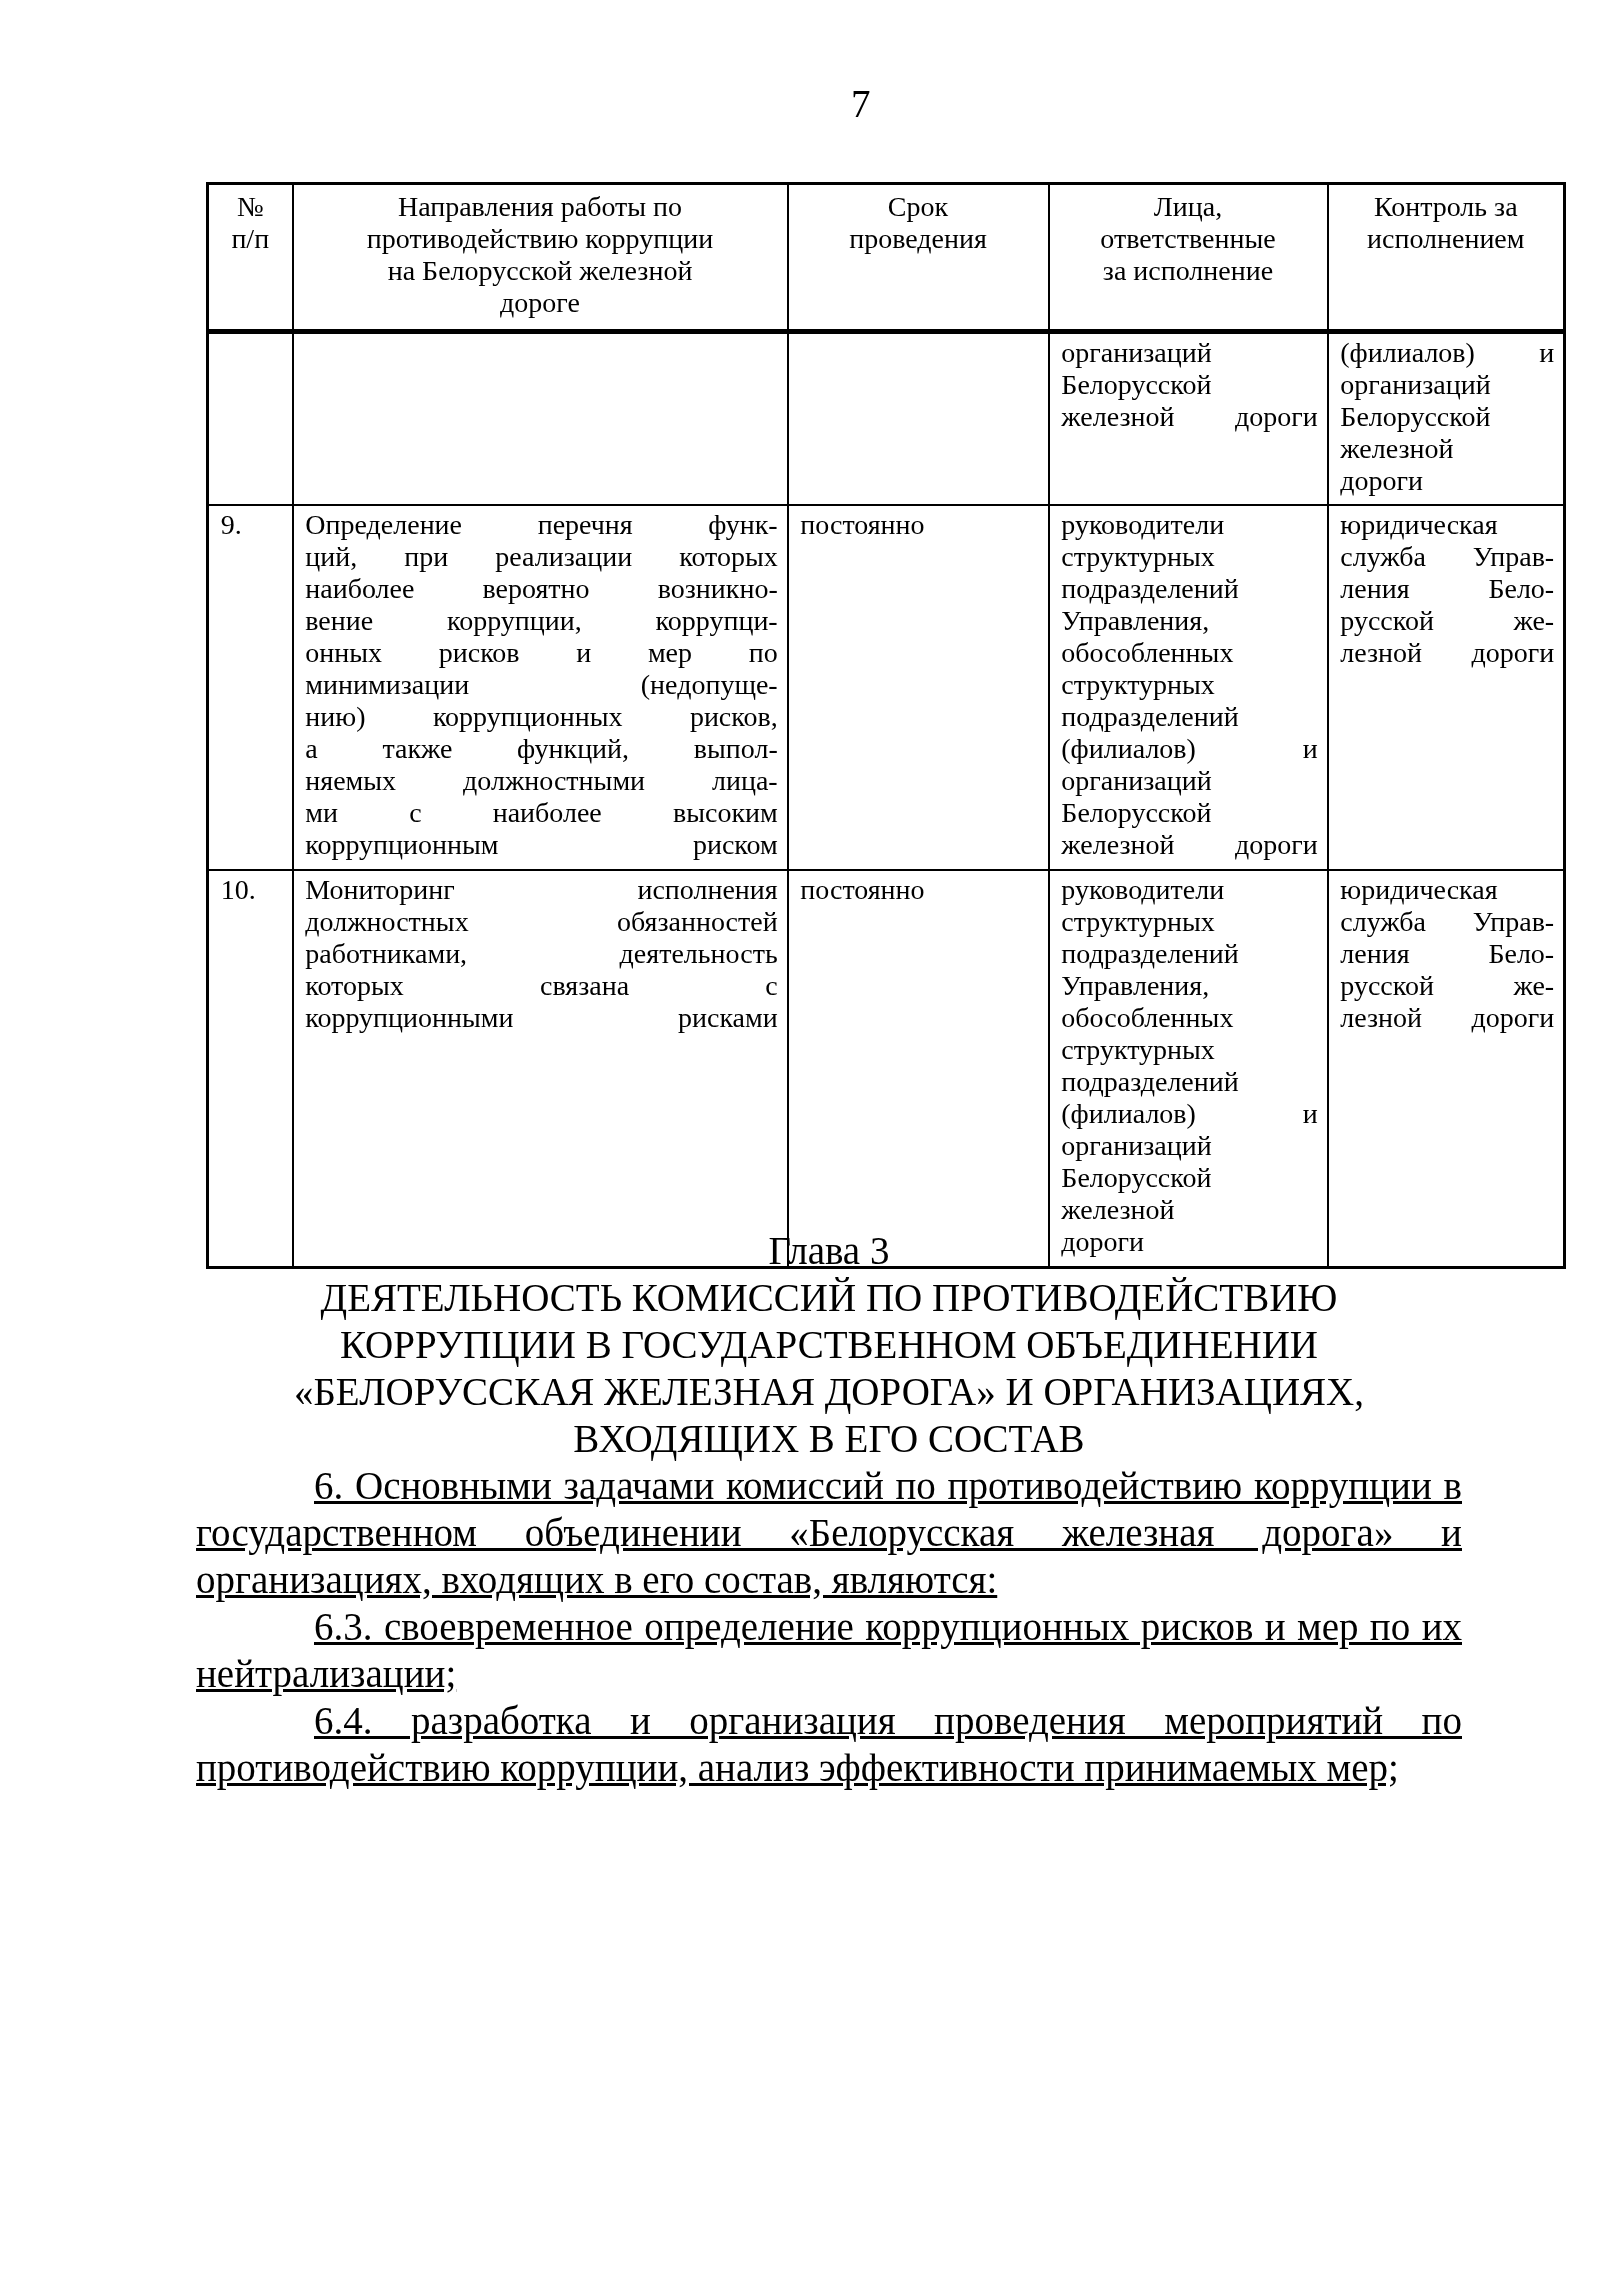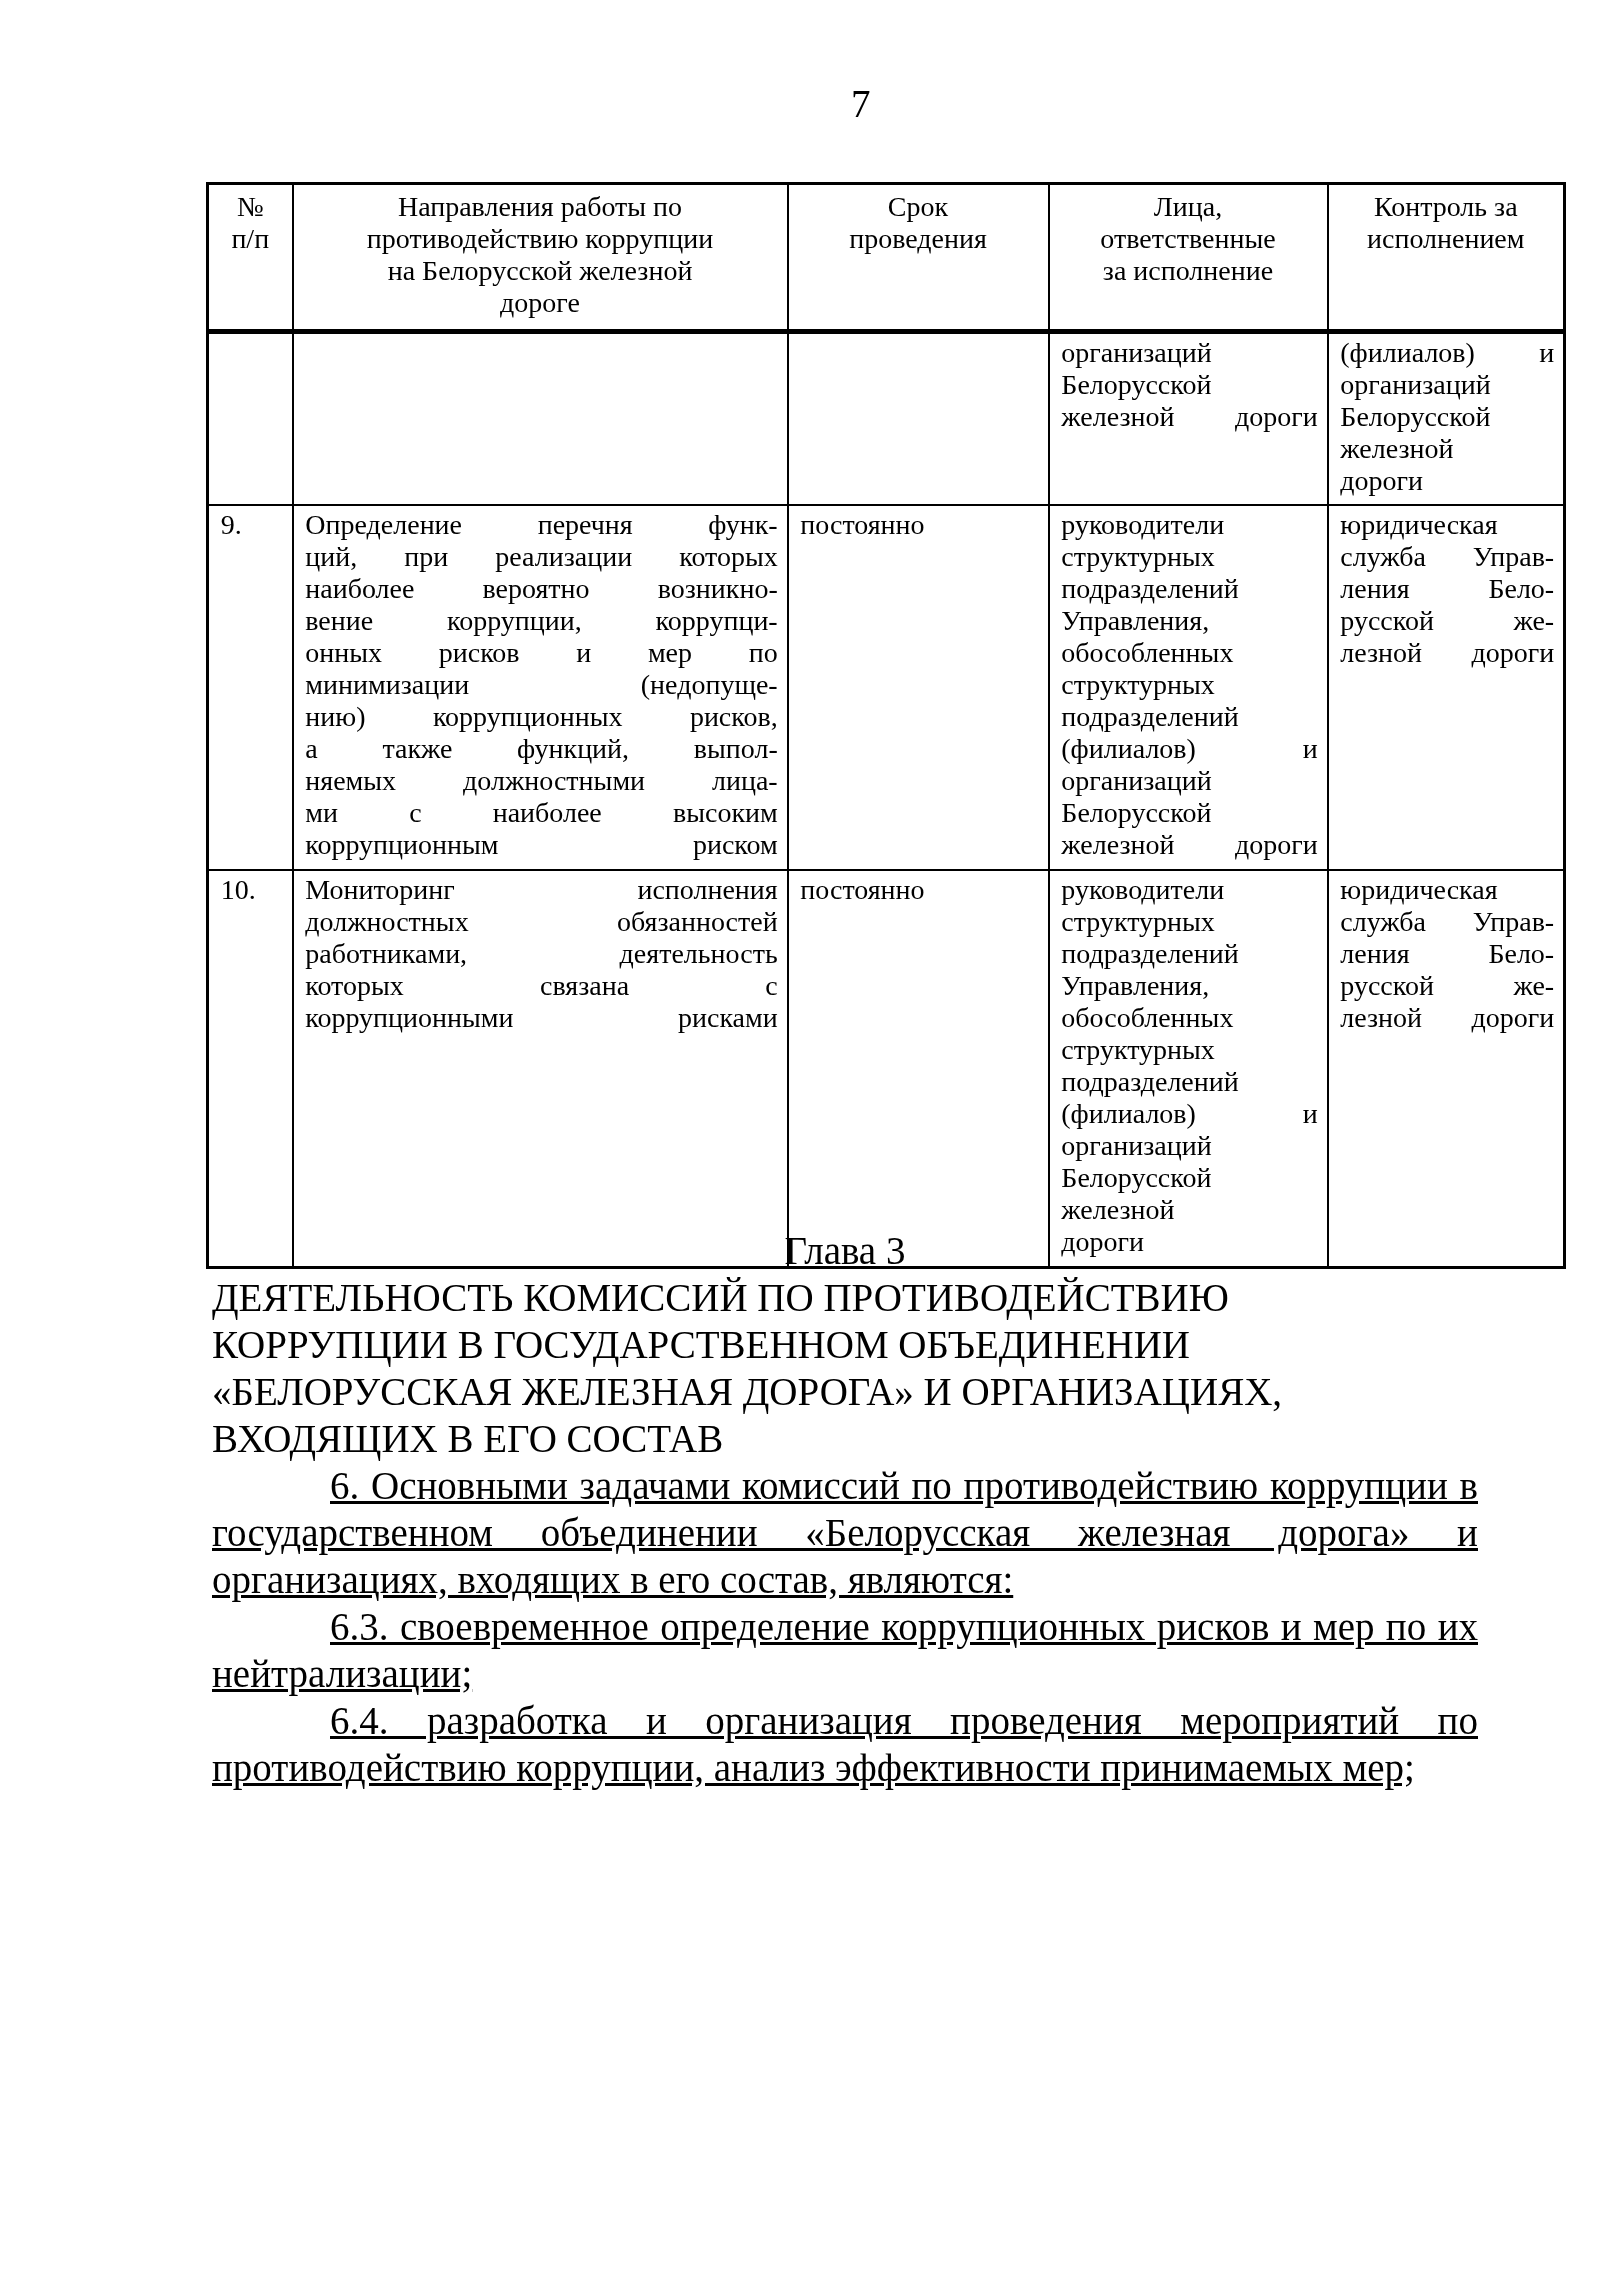"Глава 3" .text-block { left: 212px -> 196px }
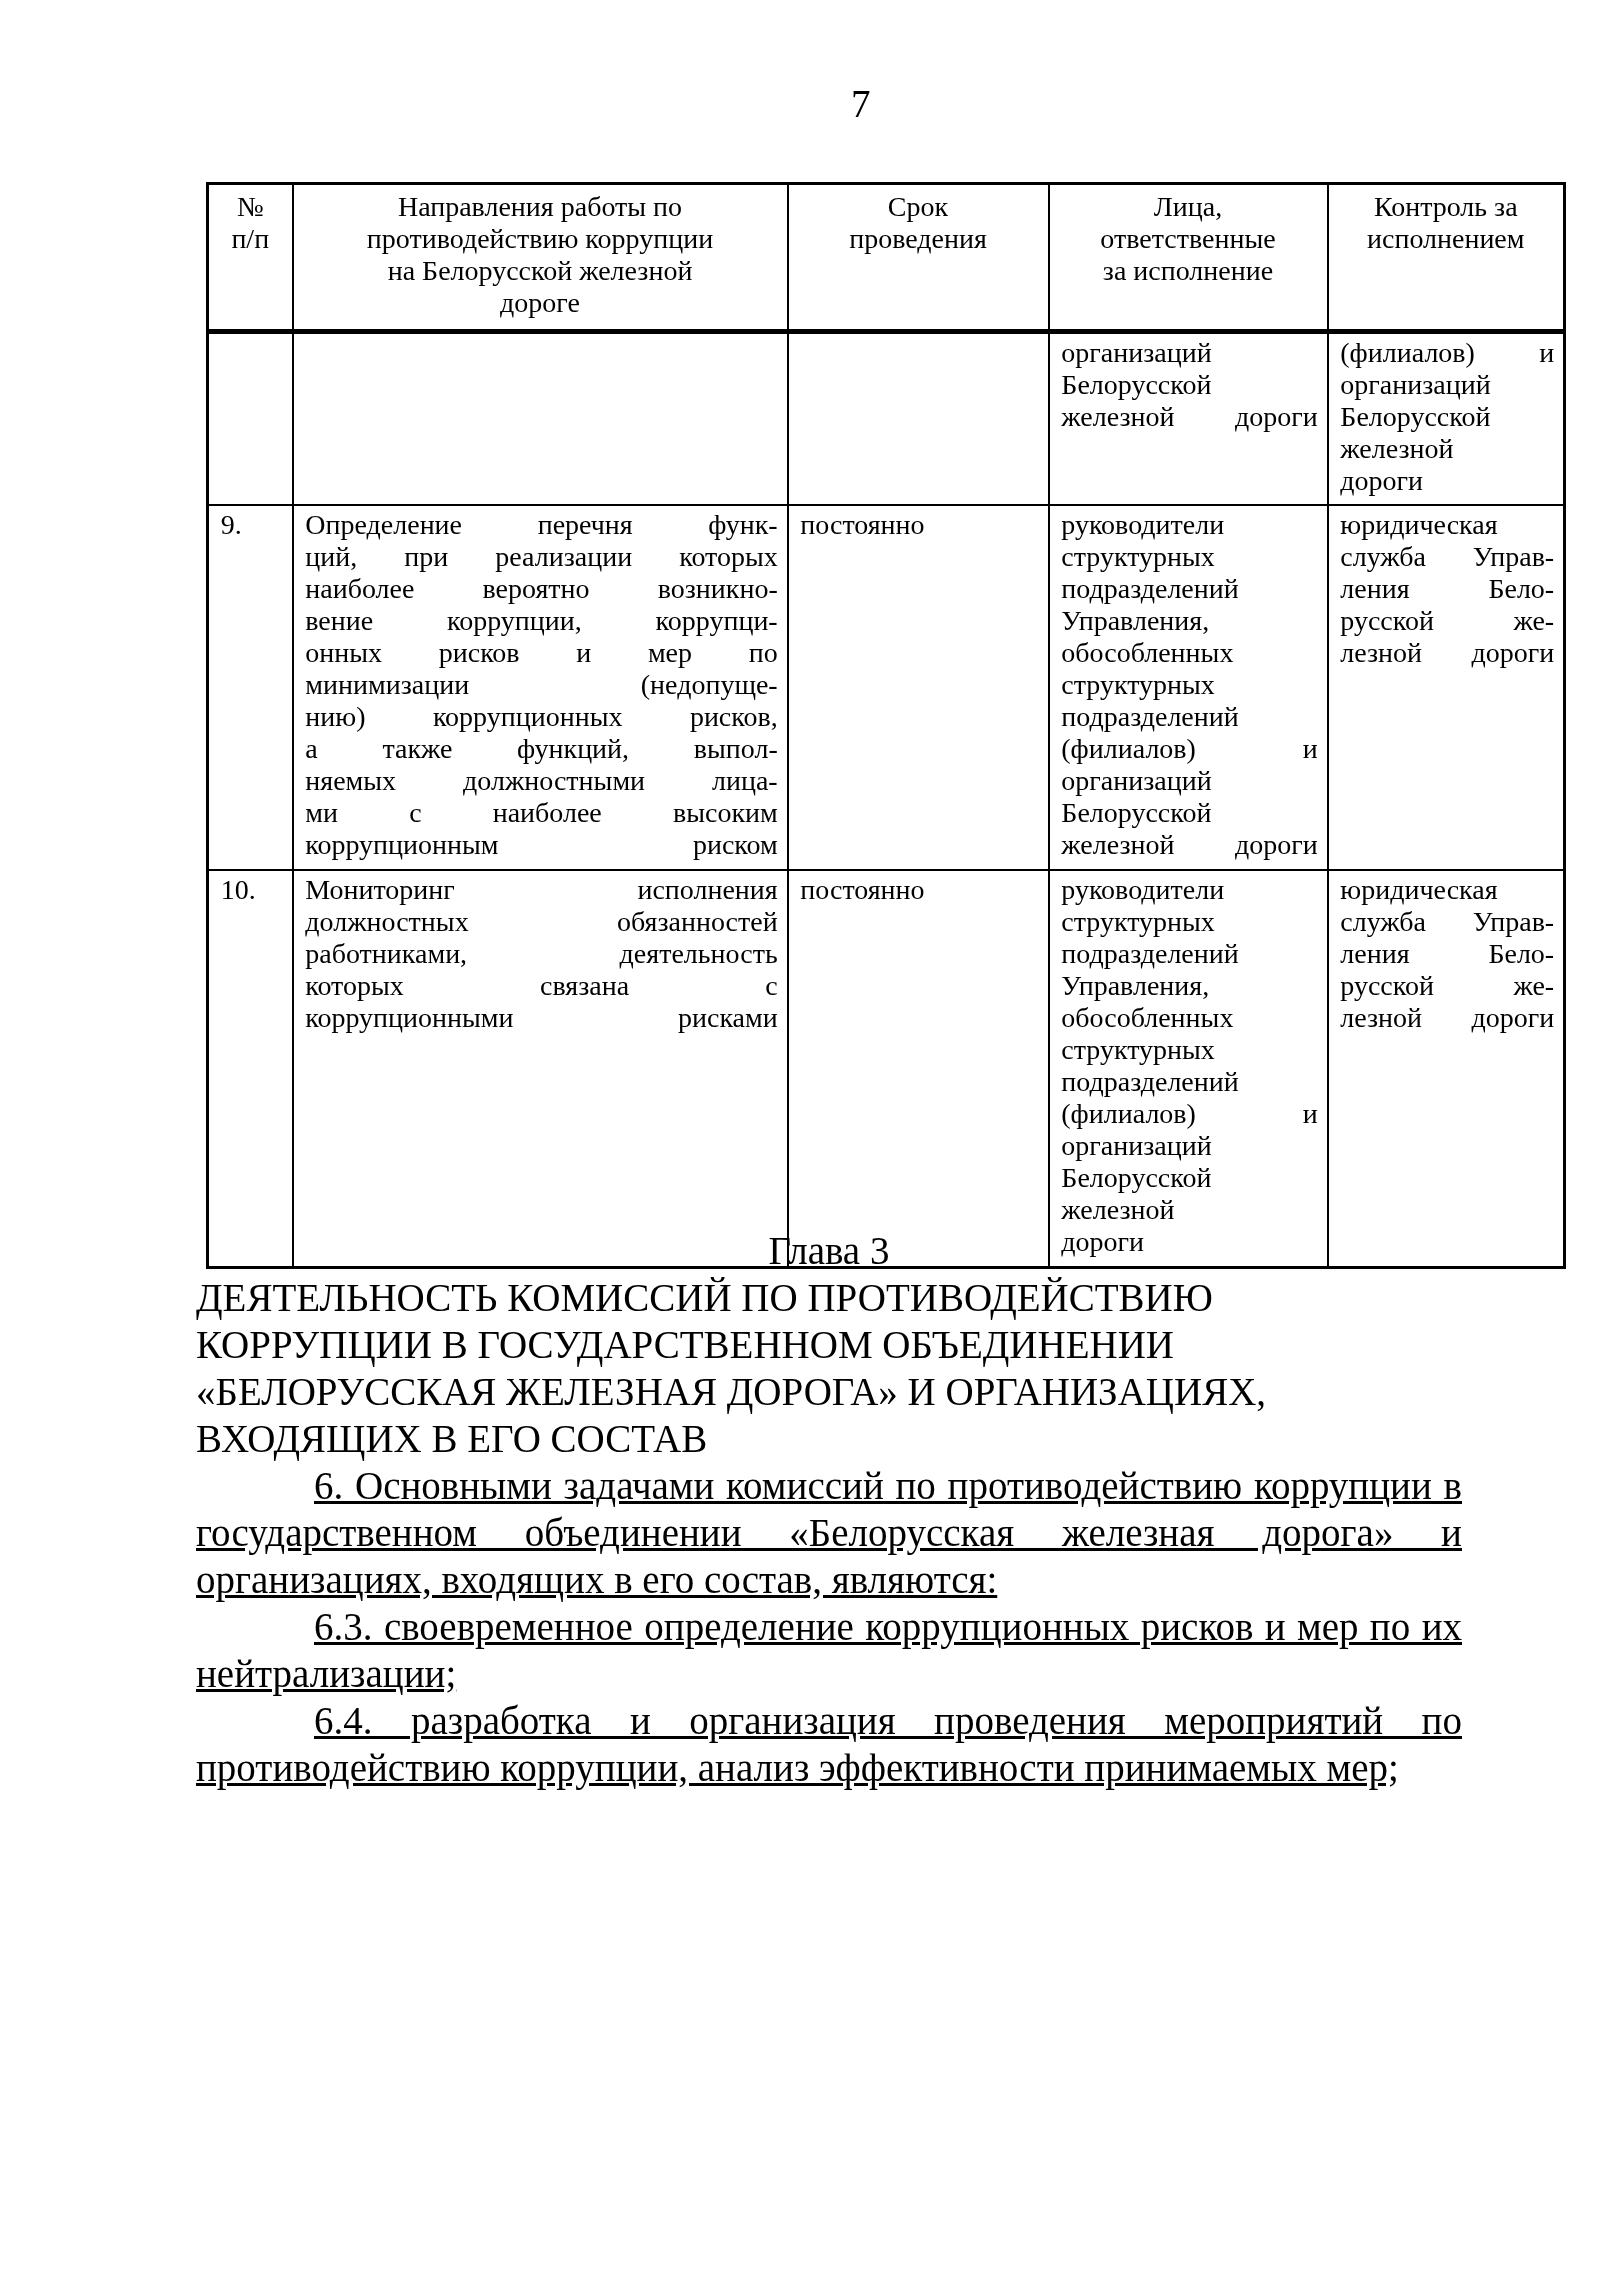"ДЕЯТЕЛЬНОСТЬ КОМИССИЙ ПО ПРОТИВОДЕЙСТВИЮ" .chapter-title { text-align: left -> center }
